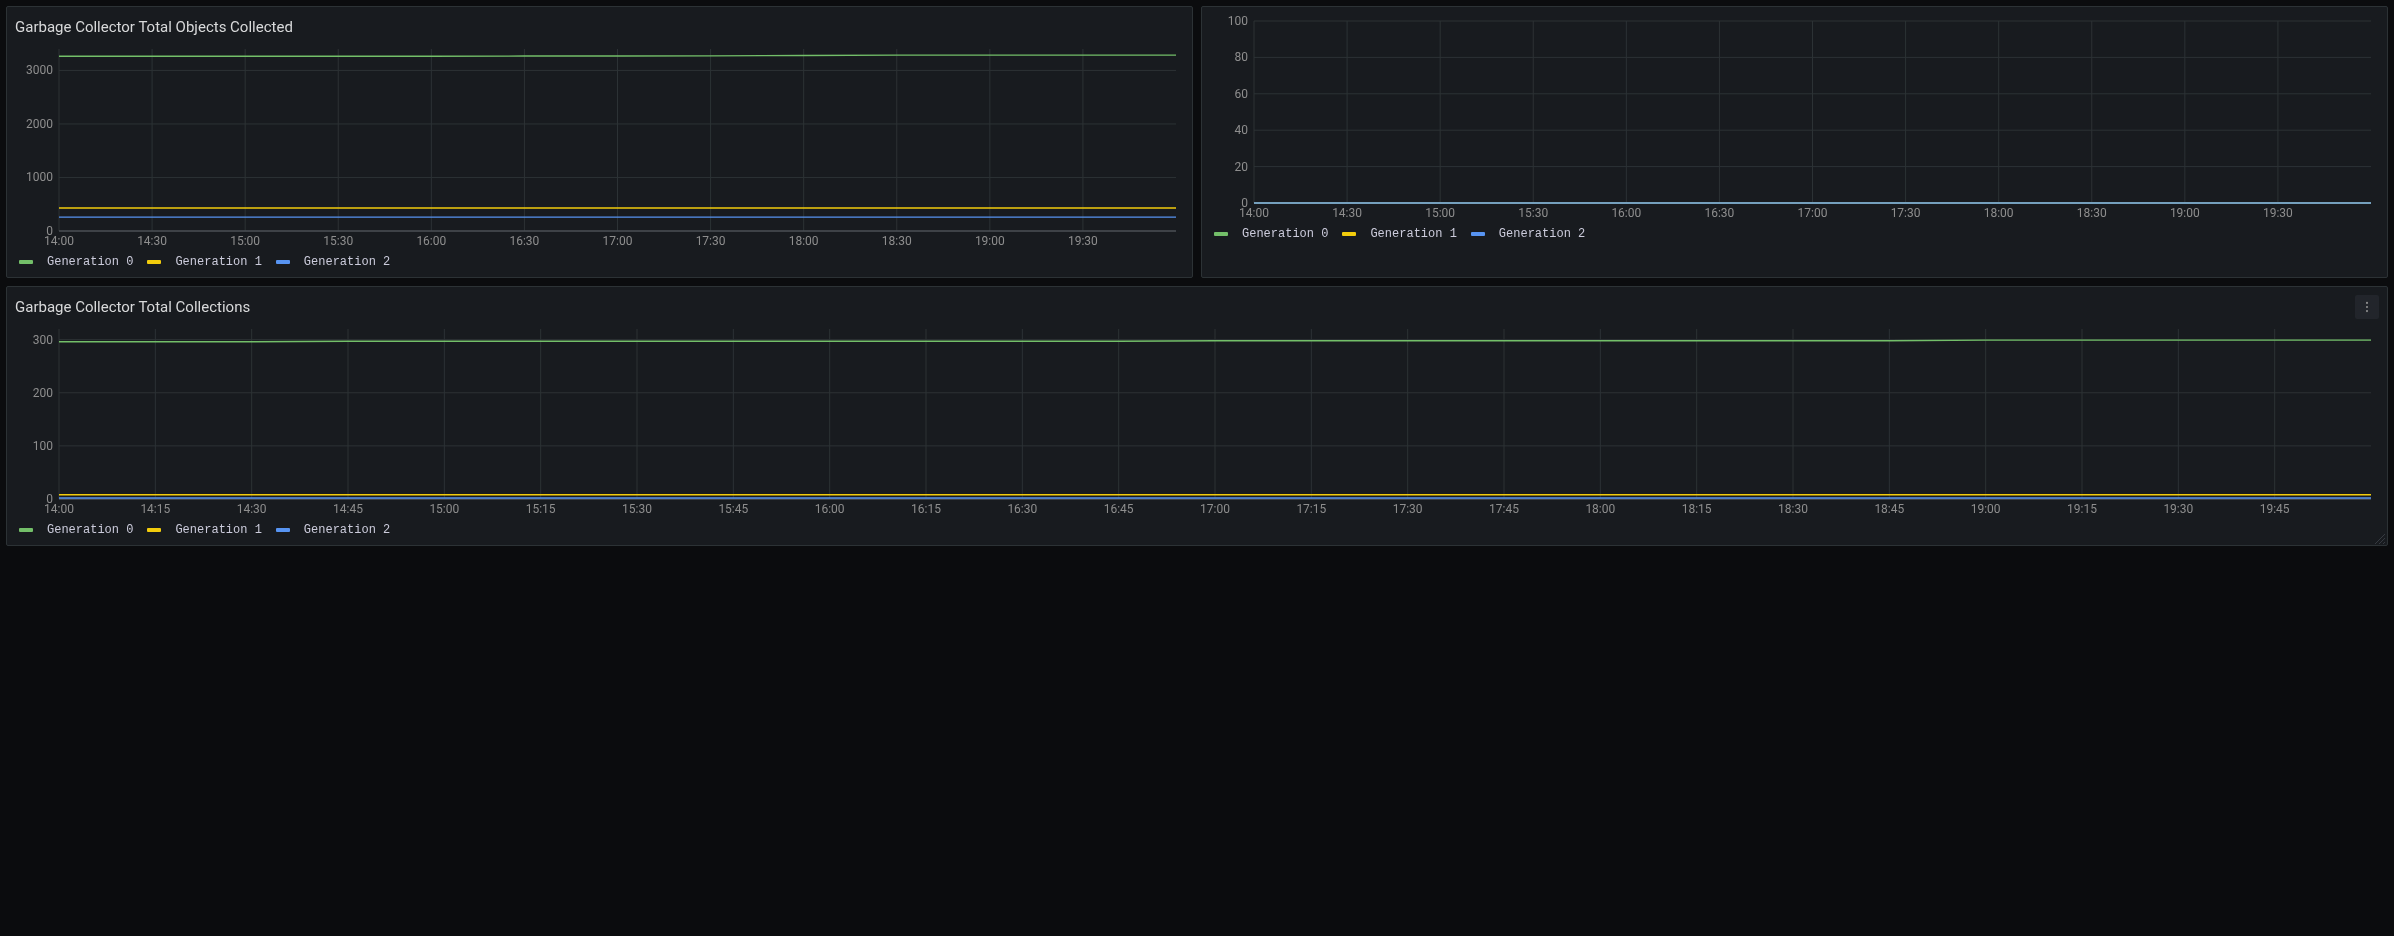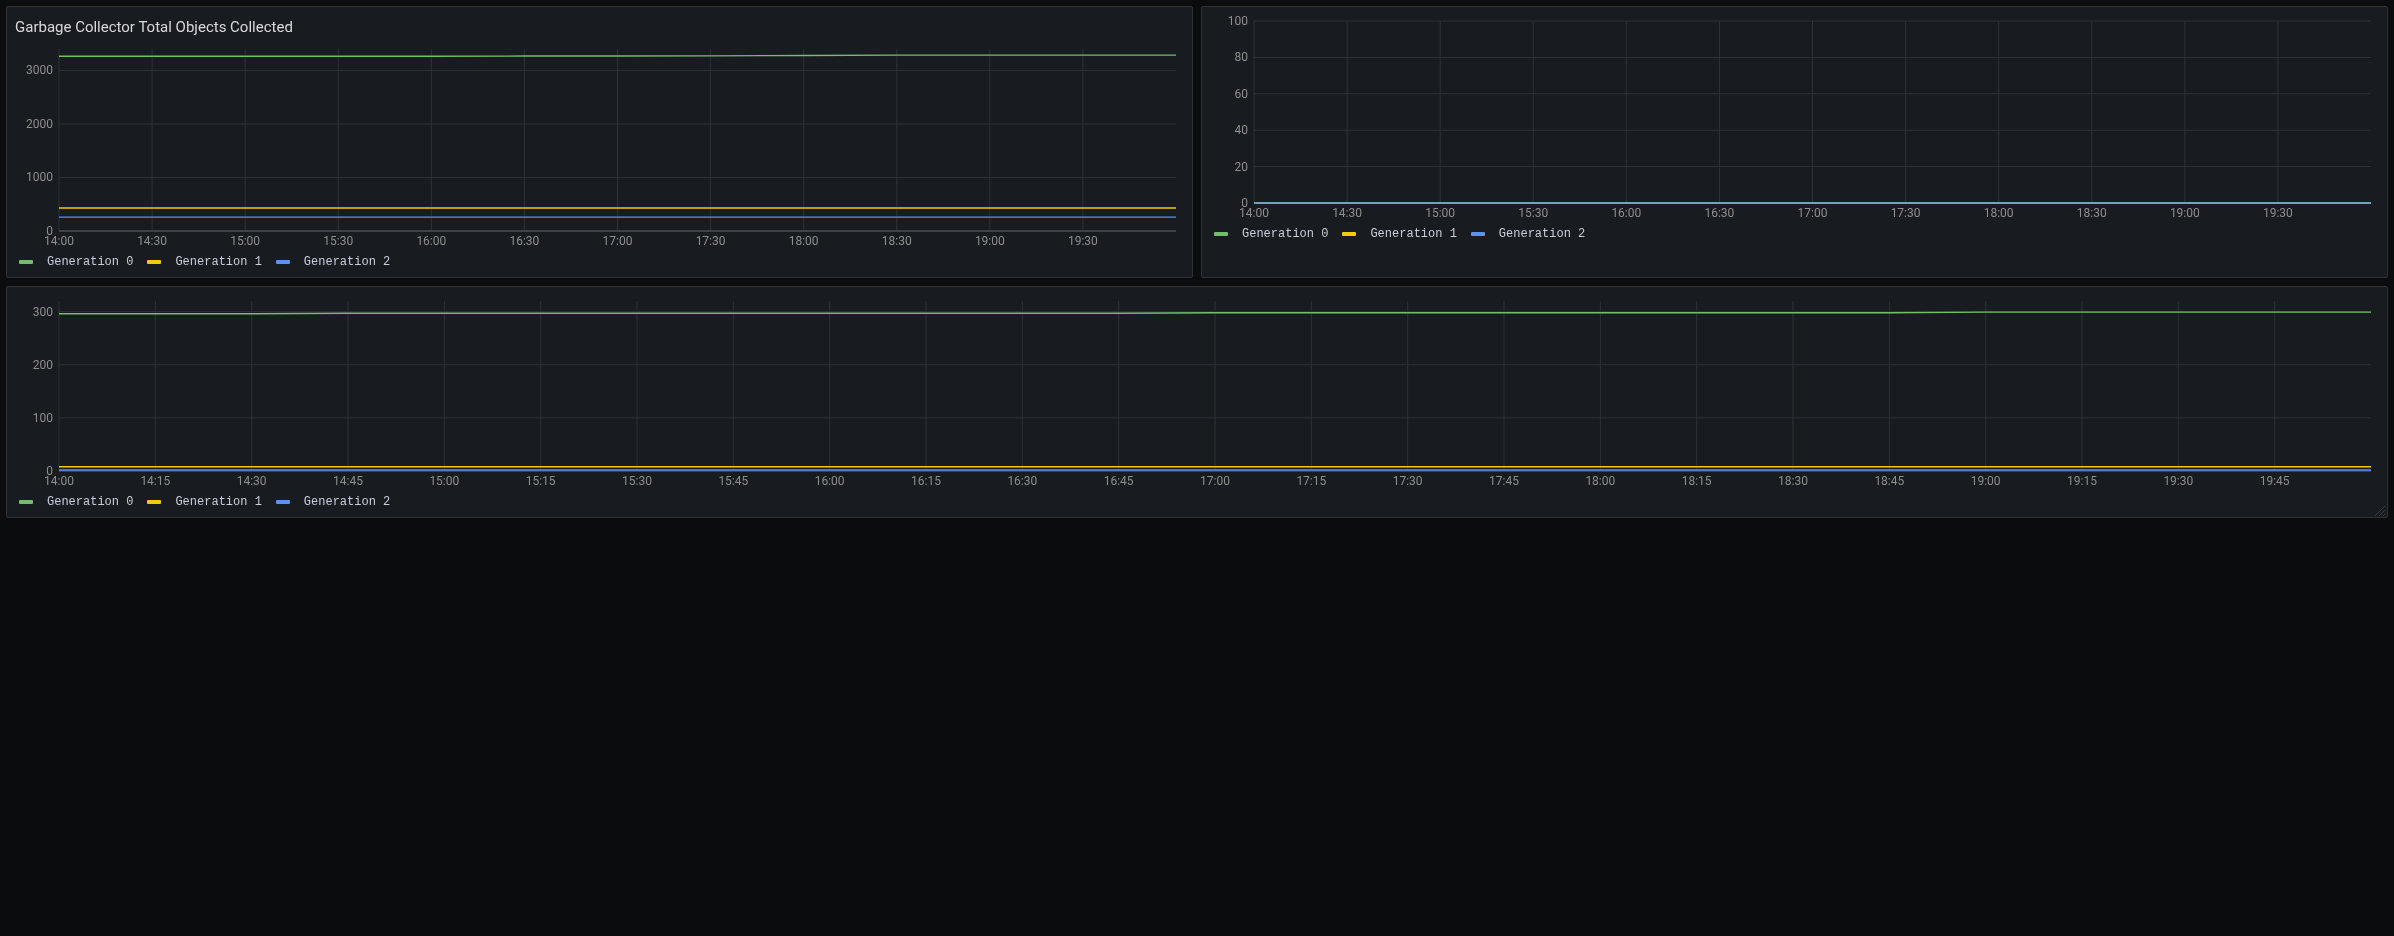"Garbage Collector Total Collections" div.panel-header { html: none -> <div> <div>Garbage Collector Total Collections</div> <div> <svg> <circle></circle> <circle></circle> <circle></circle> </svg> </div> </div> }
